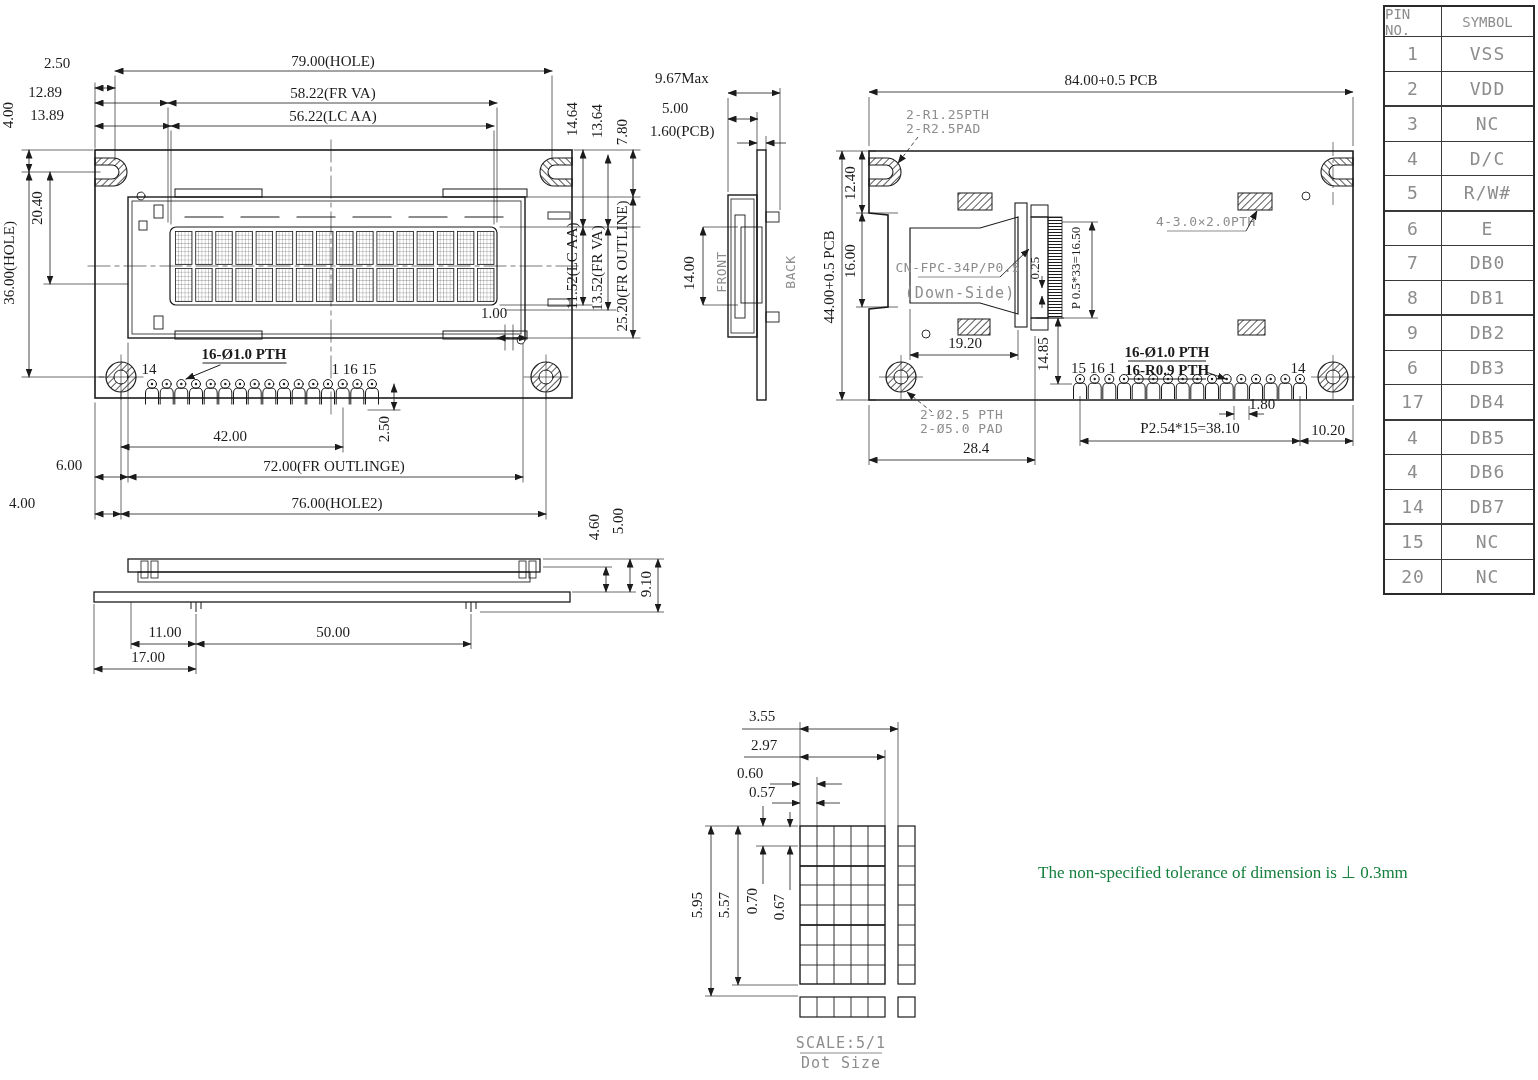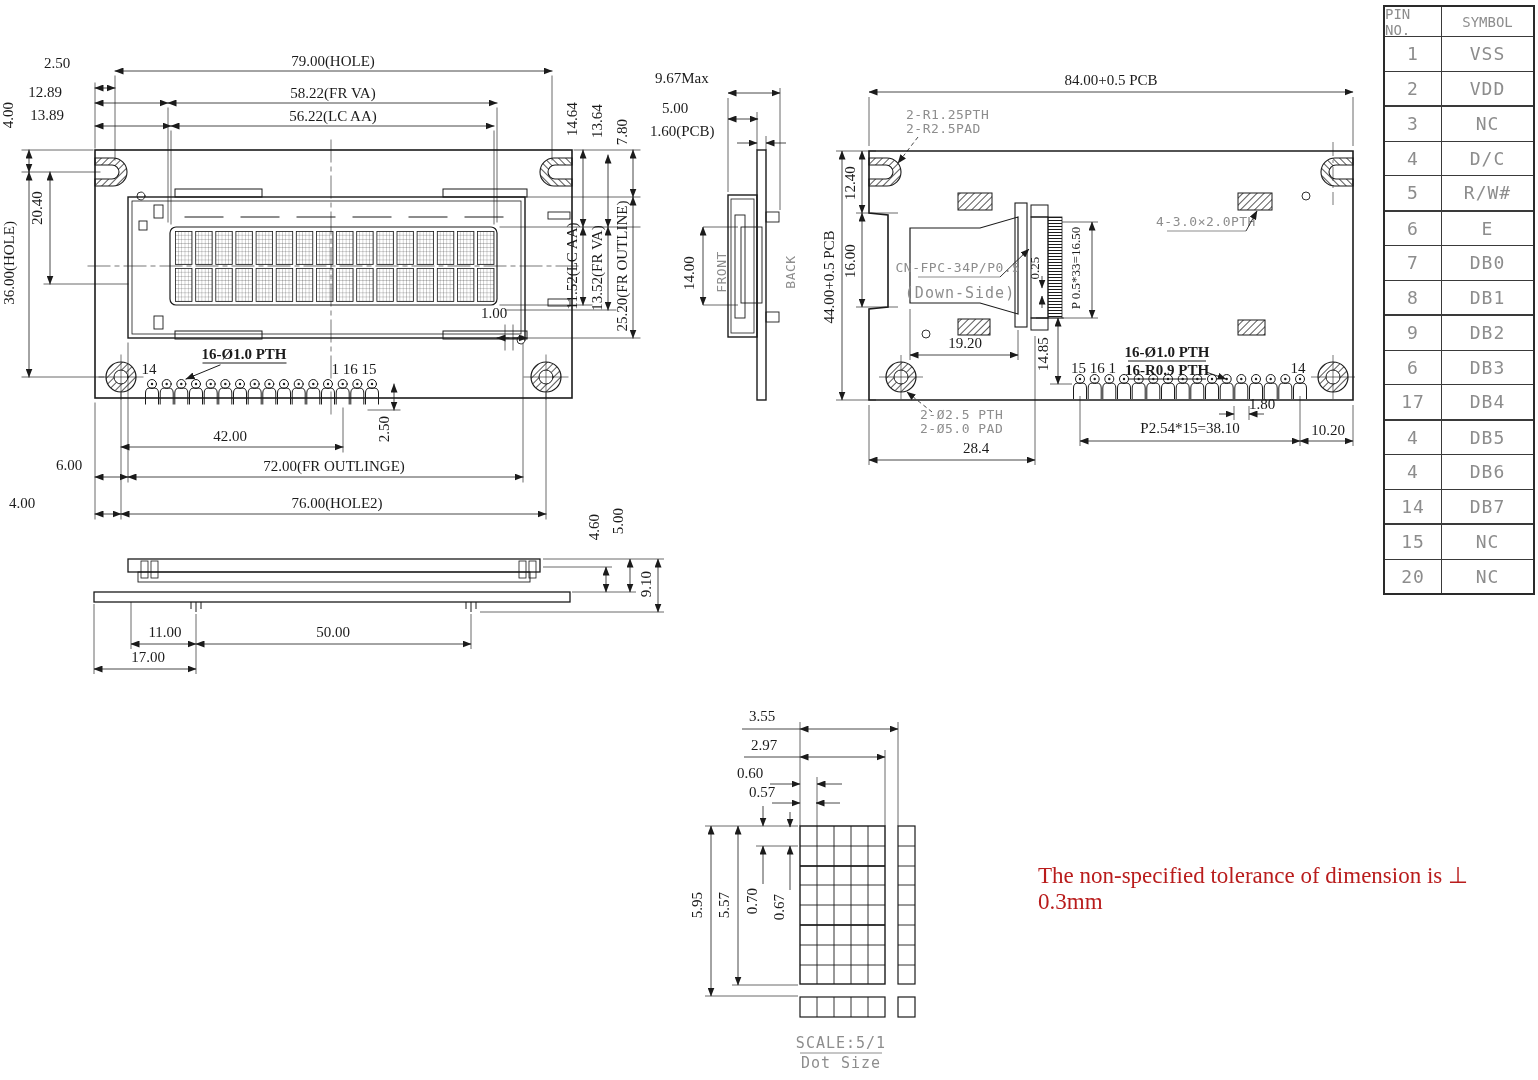"The non-specified tolerance of dimension" .note { color: #b91c1c -> #15803d; font-size: 23px -> 17px }
